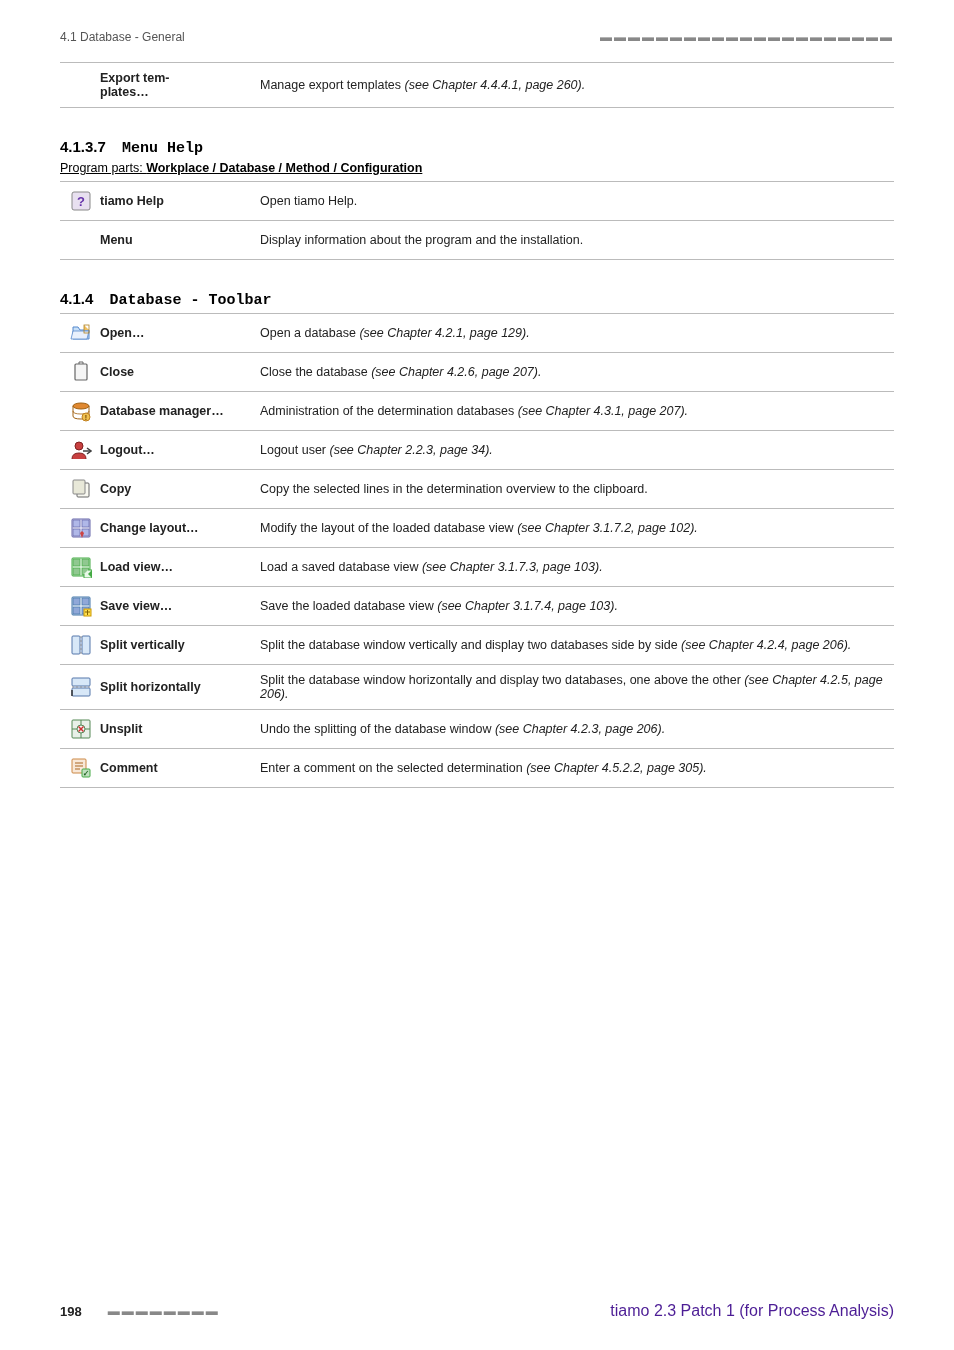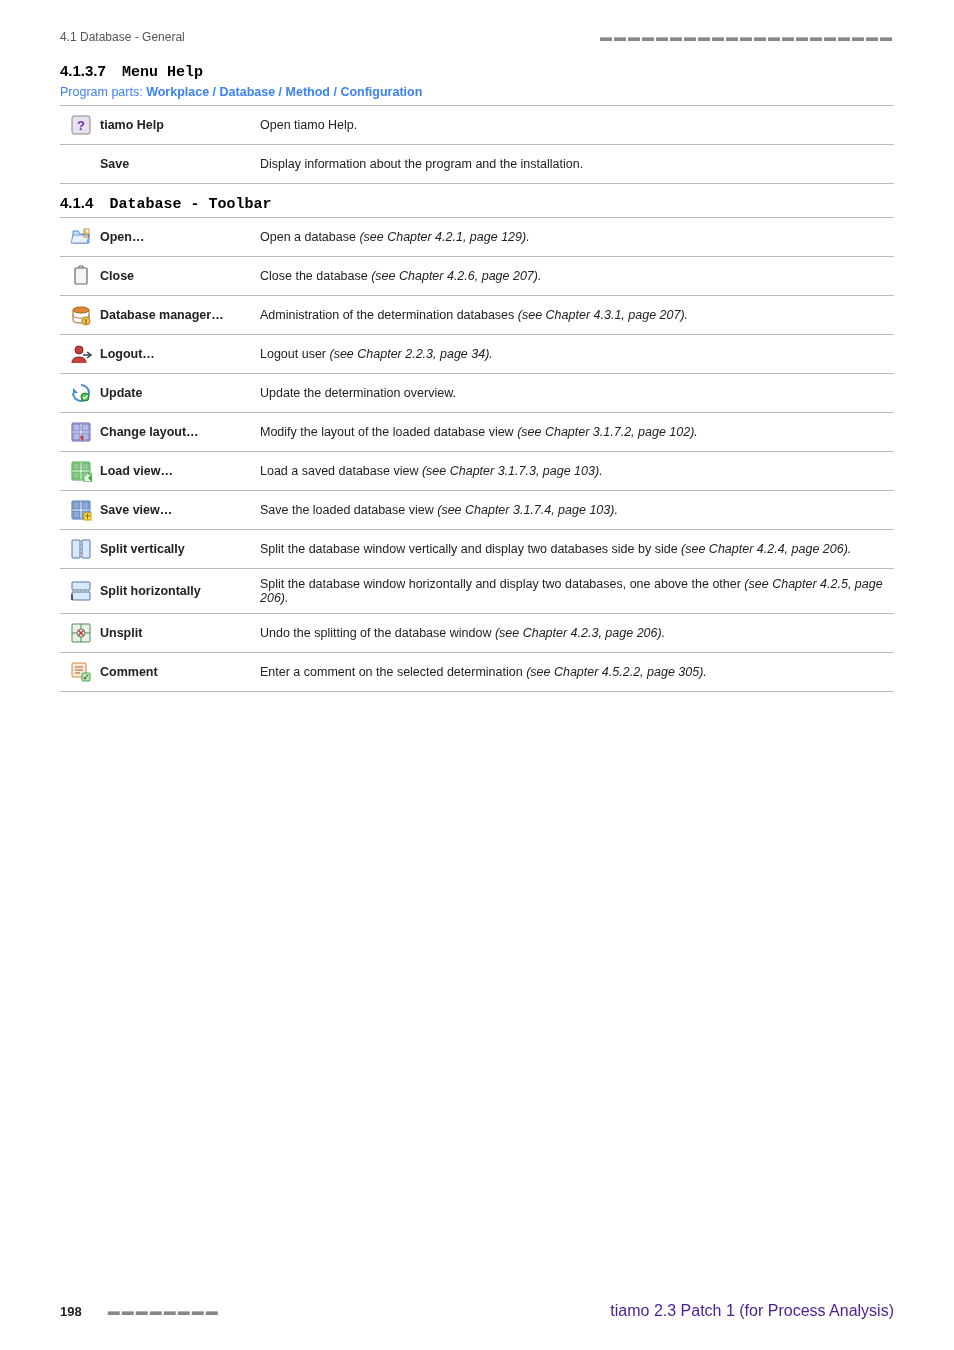"Export tem-" table.ref-table { html: none -> <table> <tbody> <tr> <td> <div> <span></span> <span>Export tem- plates…</span> </div> </td> <td> Manage export templates <em>(see Chapter 4.4.4.1, page 260).</em> </td> </tr> </tbody> </table> }
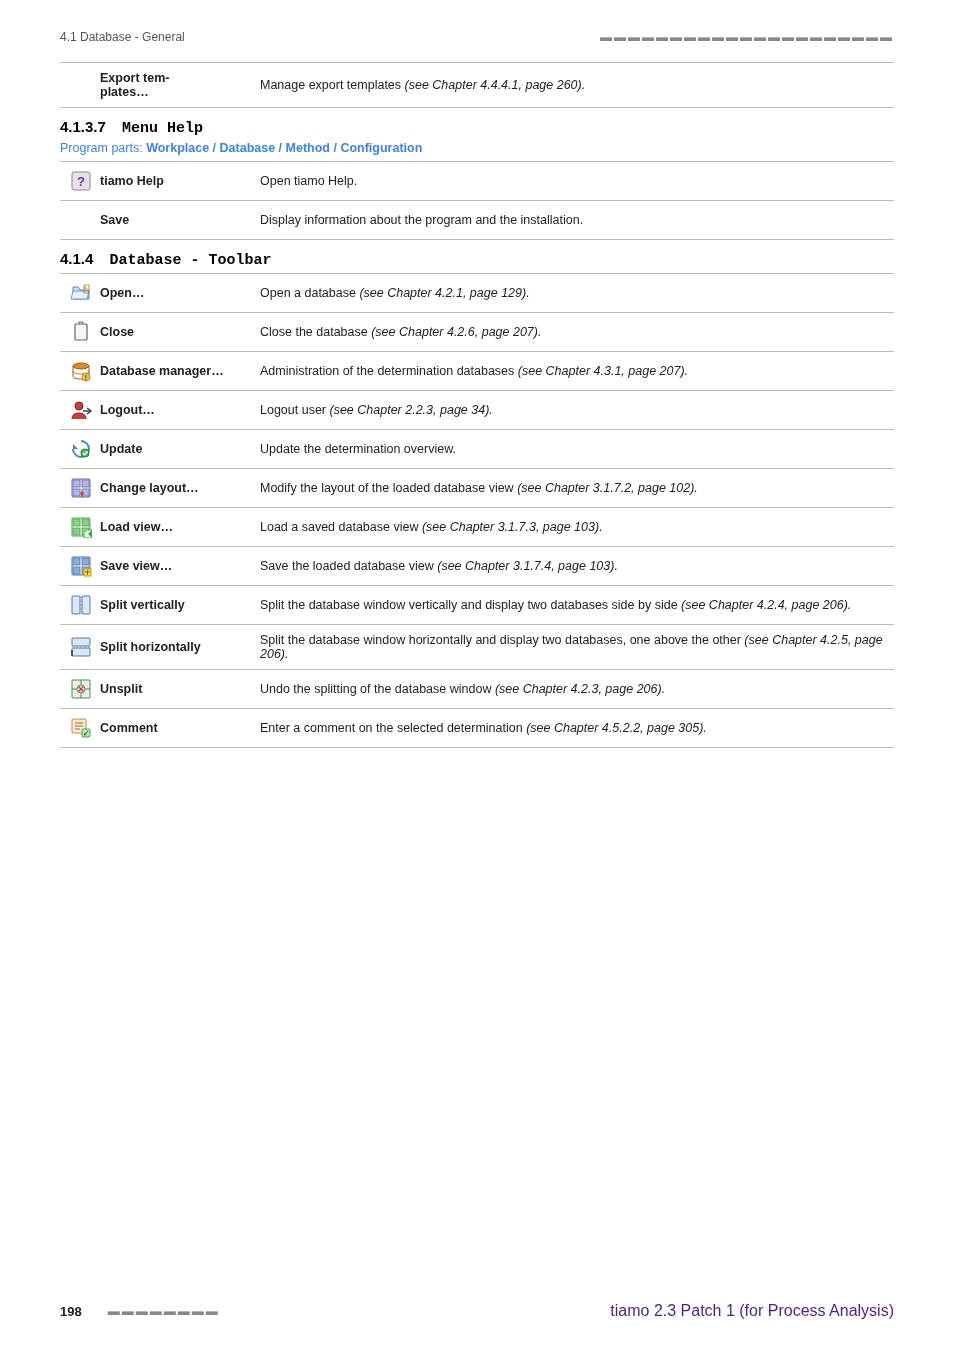"4.1.3.7" .section-heading { margin-top: 10px -> 30px }
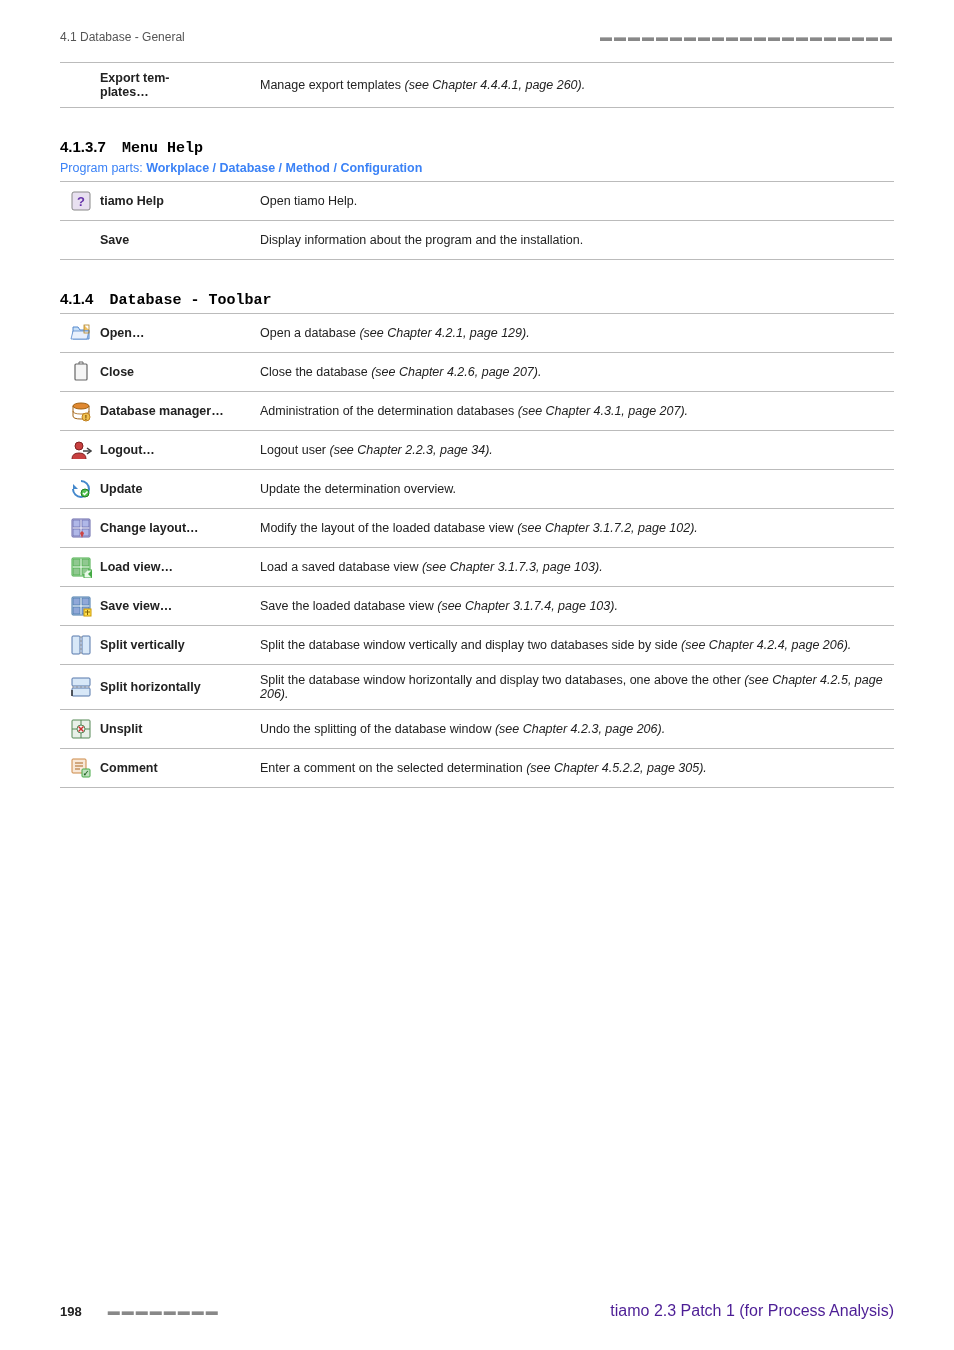"Program parts: Workplace / Database" .section-program-part { color: #3b82f6 -> #000000; text-decoration: none -> underline }
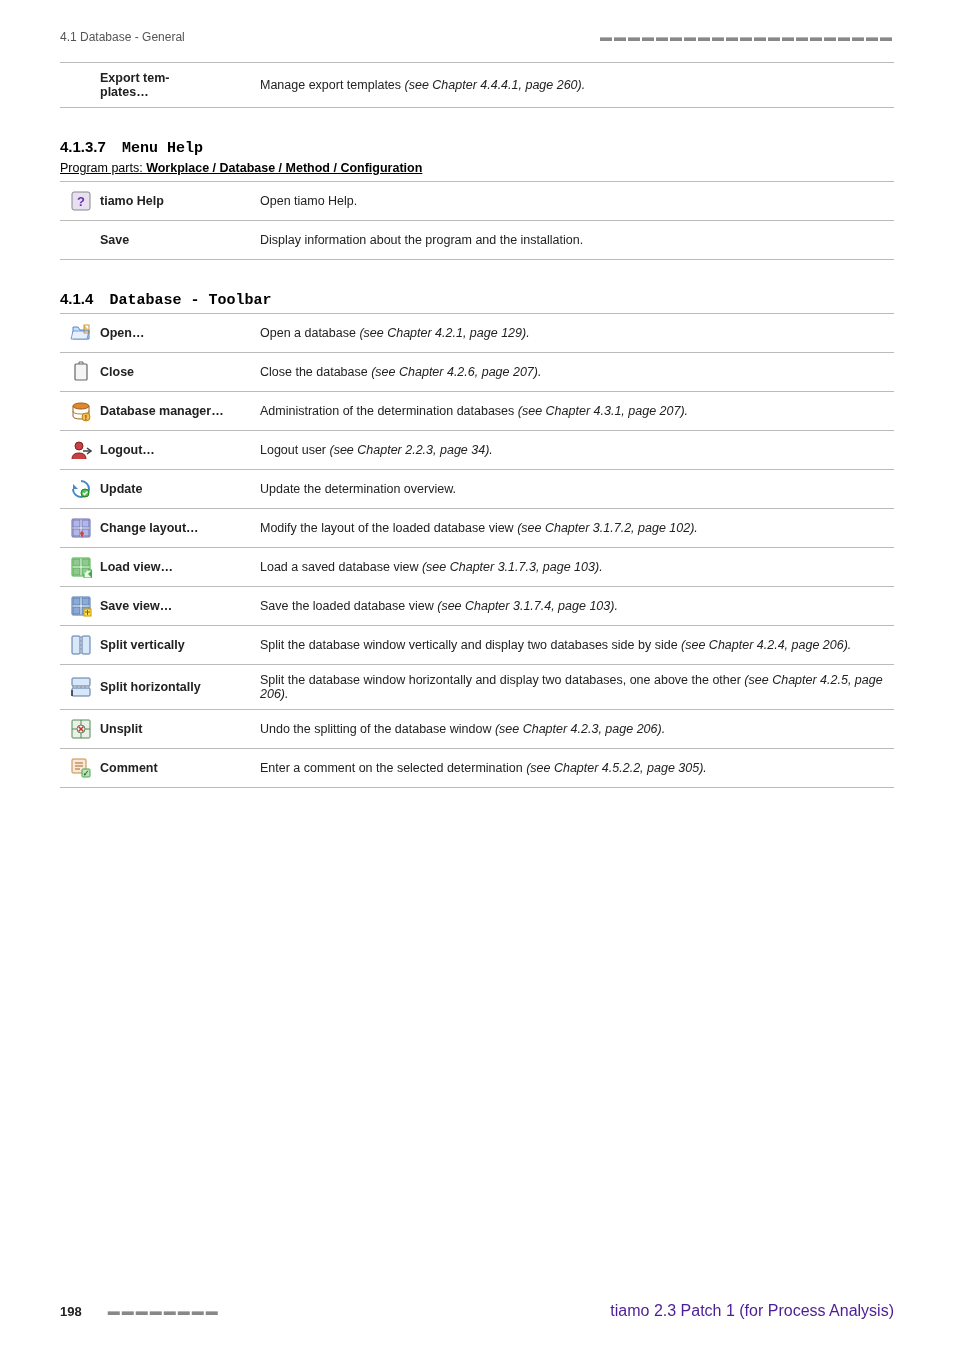"Save" span { text: Save -> Menu }
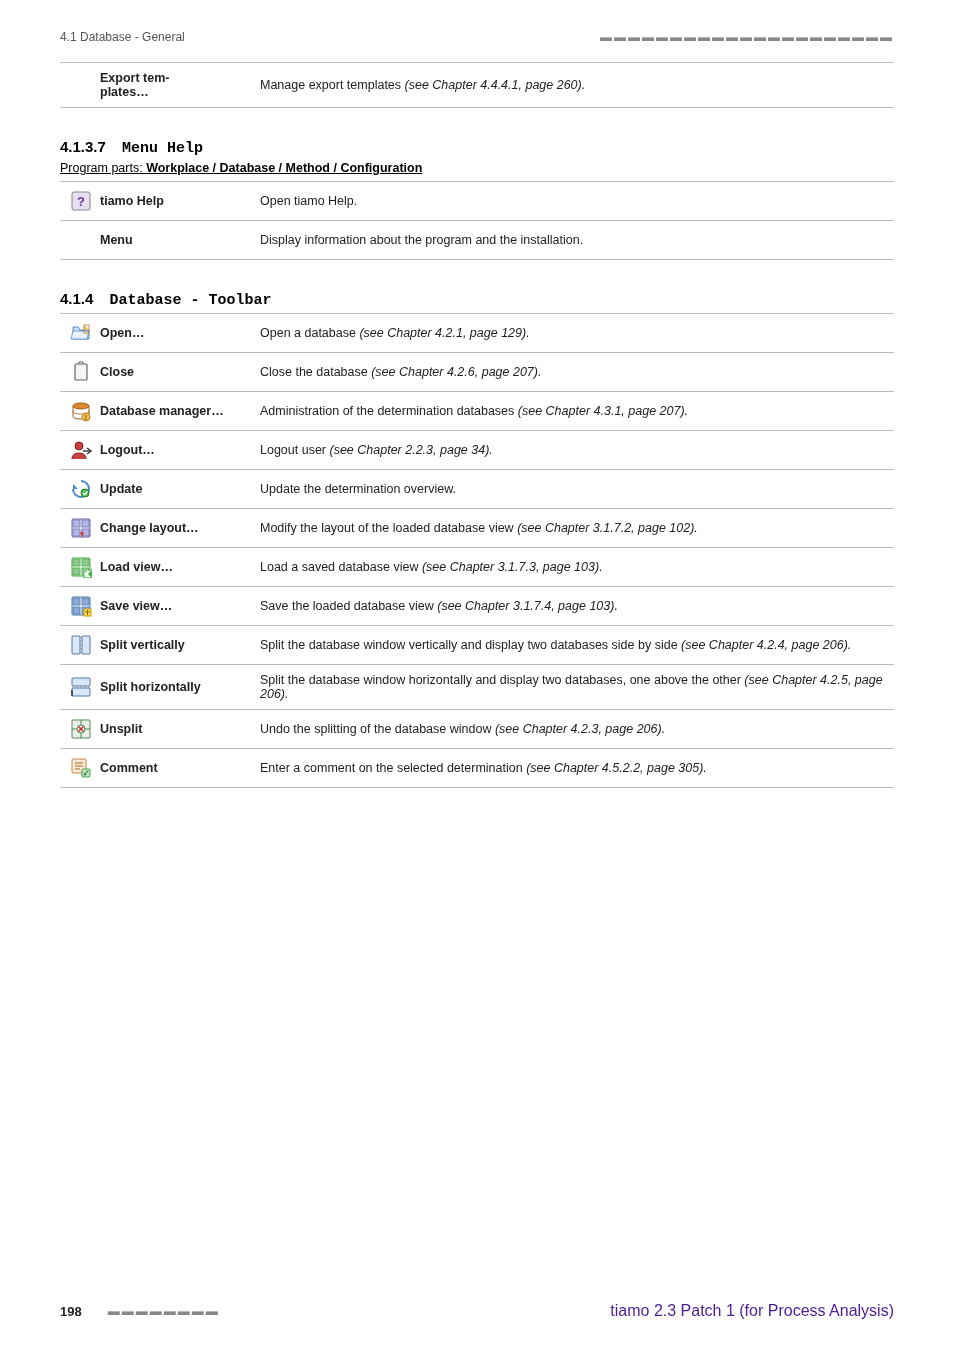"Copy" tr { html: none -> <tr> <td> <div> <span> <svg> <rect></rect> <rect></rect> </svg> </span> <span>Copy</span> </div> </td> <td>Copy the selected lines in the determination overview to the clipboard.</td> </tr> }
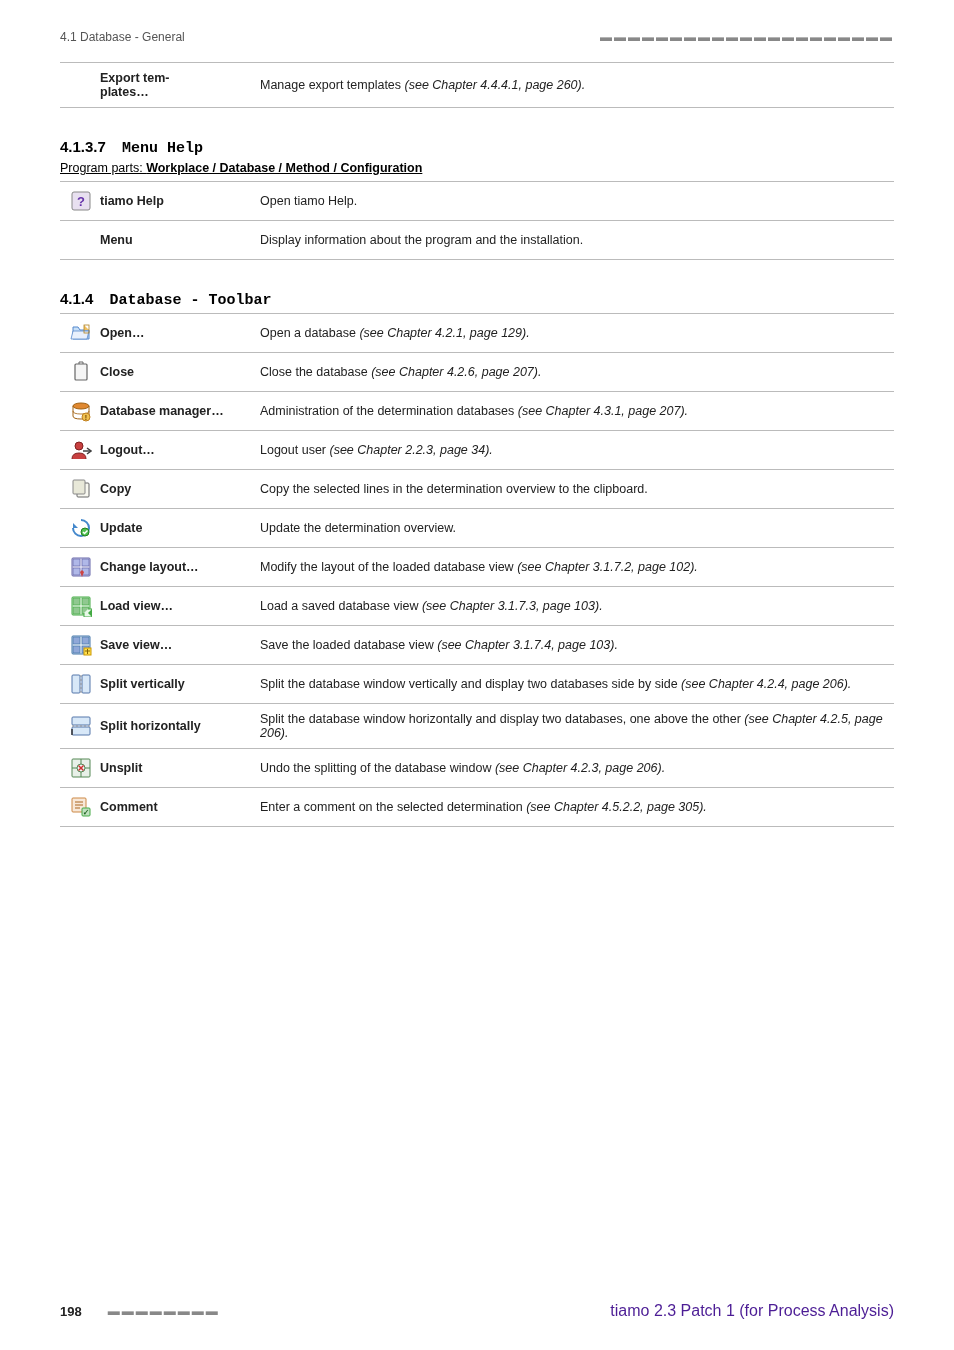"Update" tr { html: <tr> <td> <div> <span> <svg> <path></path> <polygon></polygon> <circle></circle> <path></path> </svg> </span> <span>Update</span> </div> </td> <td>Update the determination overview.</td> </tr> -> none }
